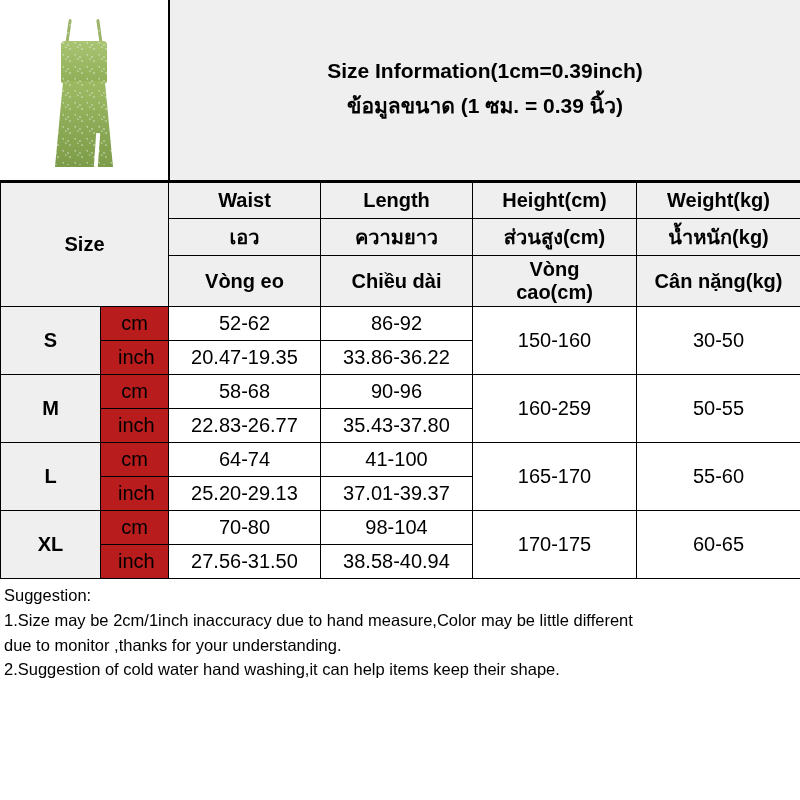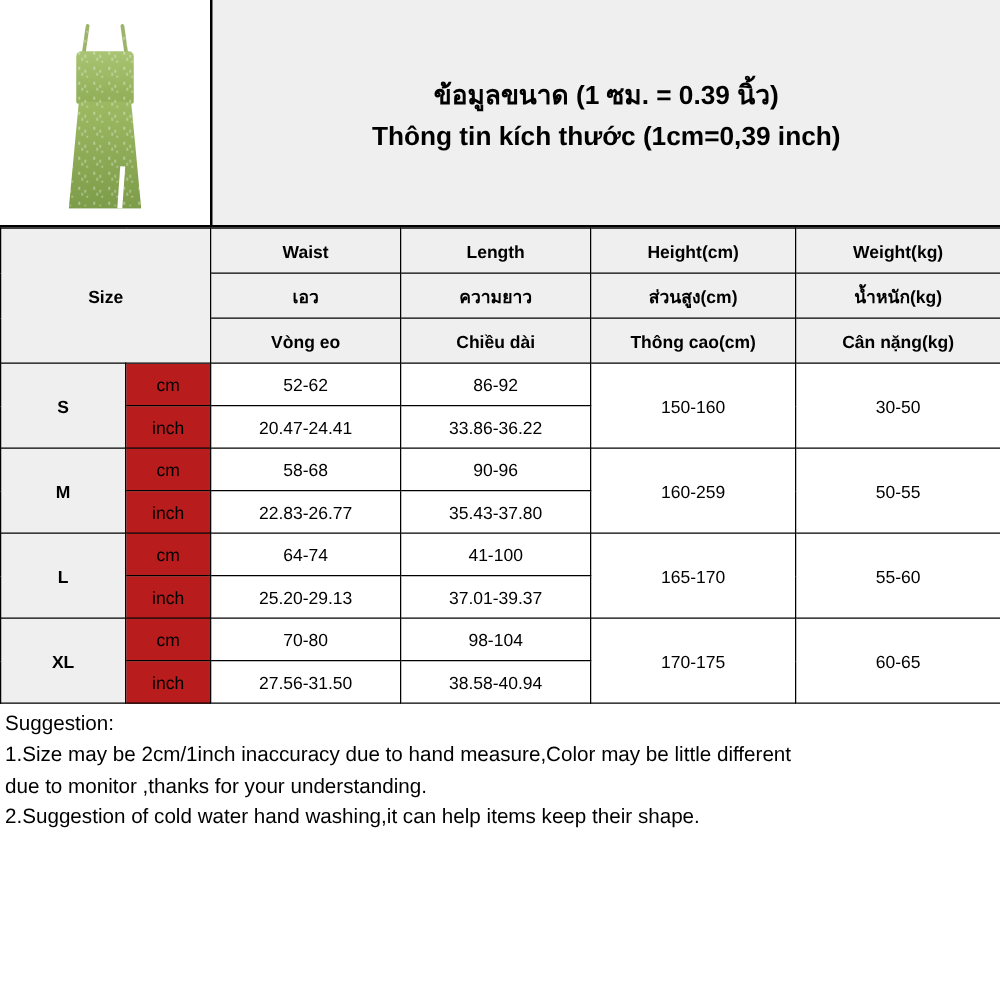"Size Information(1cm=0.39inch)" div.title-line { html: none -> <div>Size Information(1cm=0.39inch)</div> }
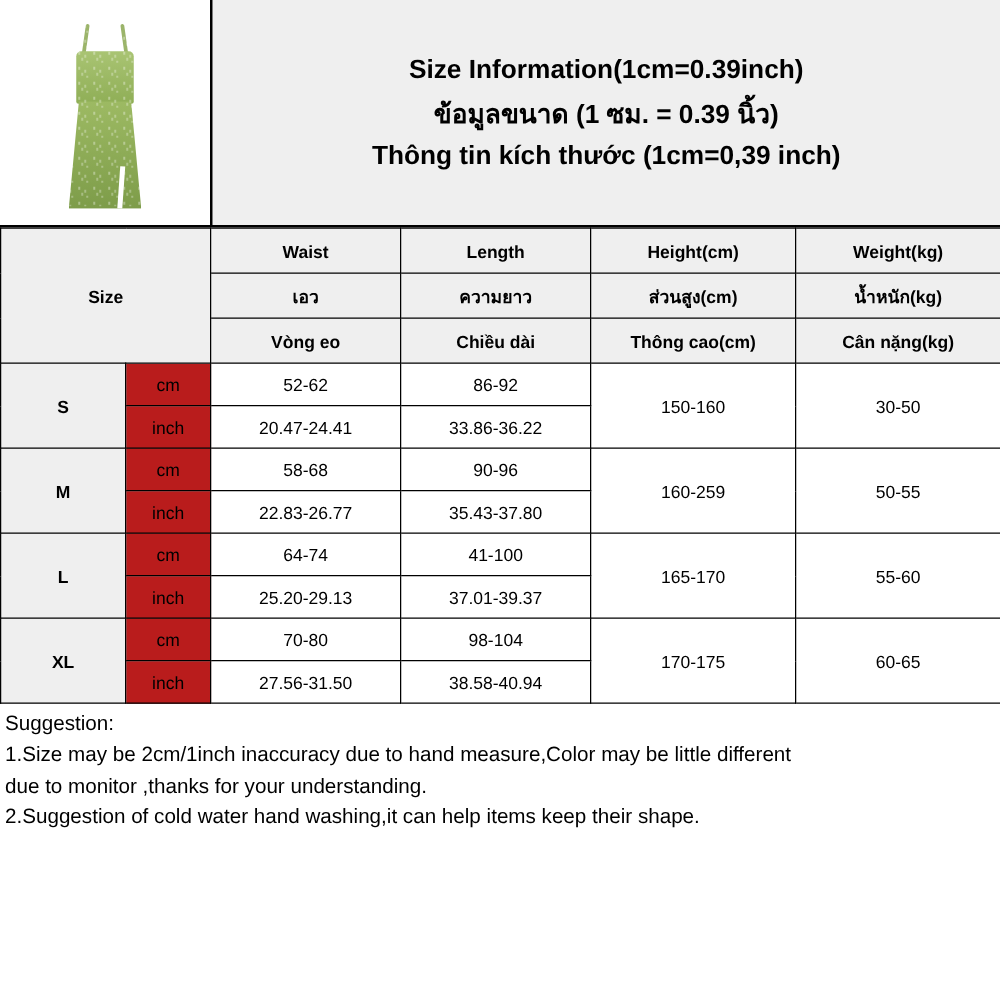"Thông tin kích thước (1cm=0,39" div.title-line { html: <div>Thông tin kích thước (1cm=0,39 inch)</div> -> none }
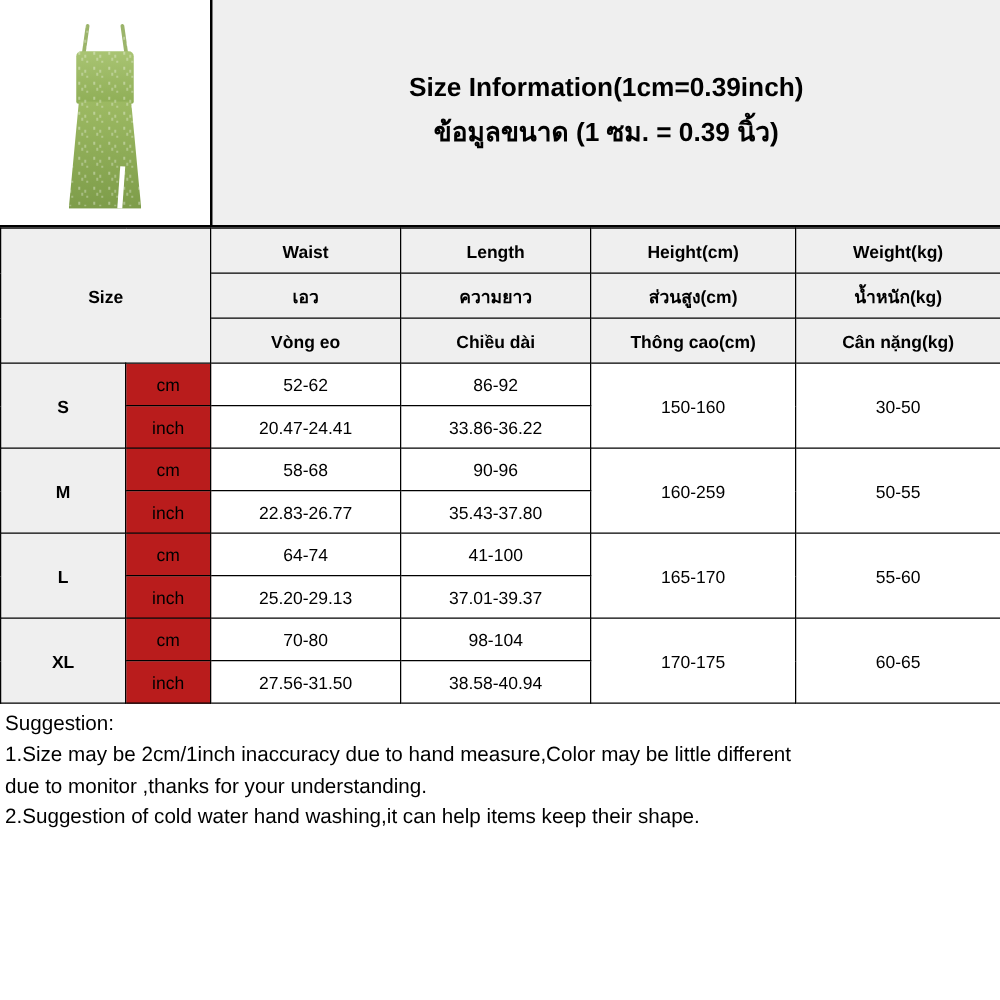"Waist" table.size-table td, table.size-table th { font-size: 14px -> 20px }
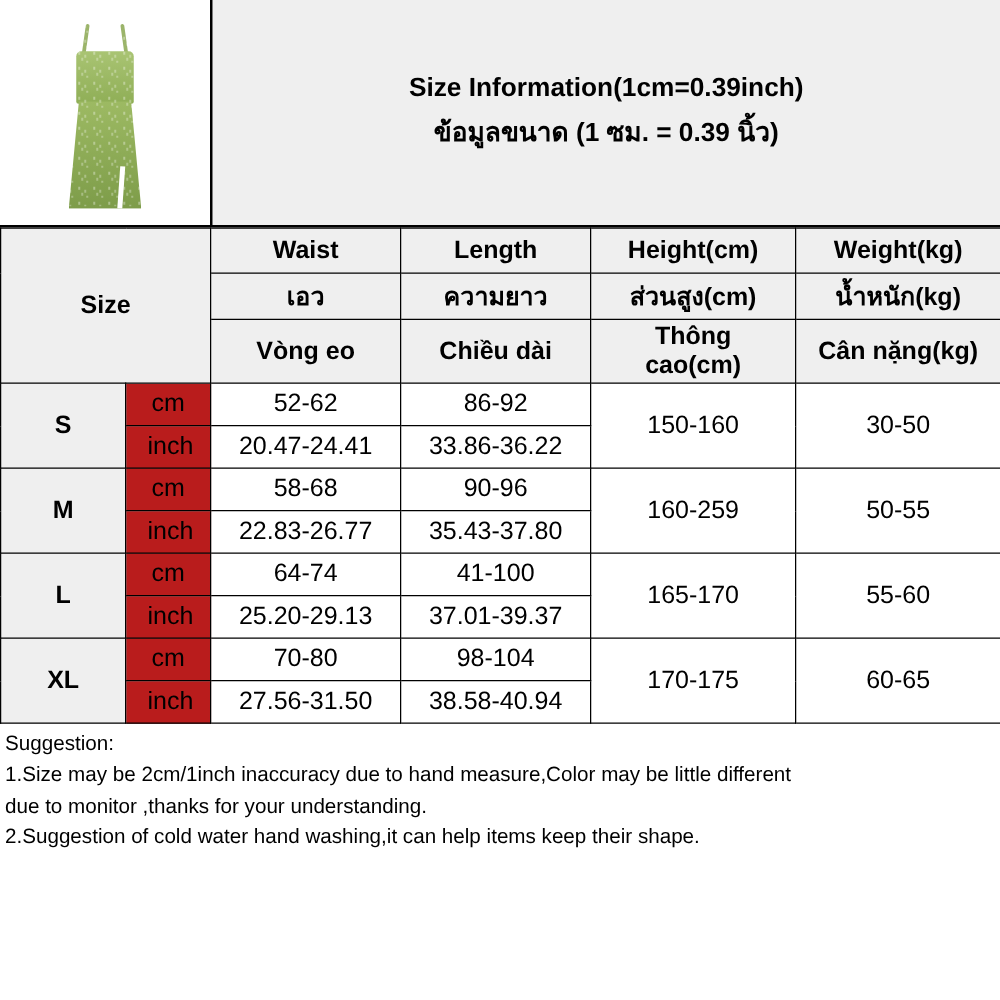"Thông cao(cm)" td.hdr-cell { text: Thông -> Vòng }
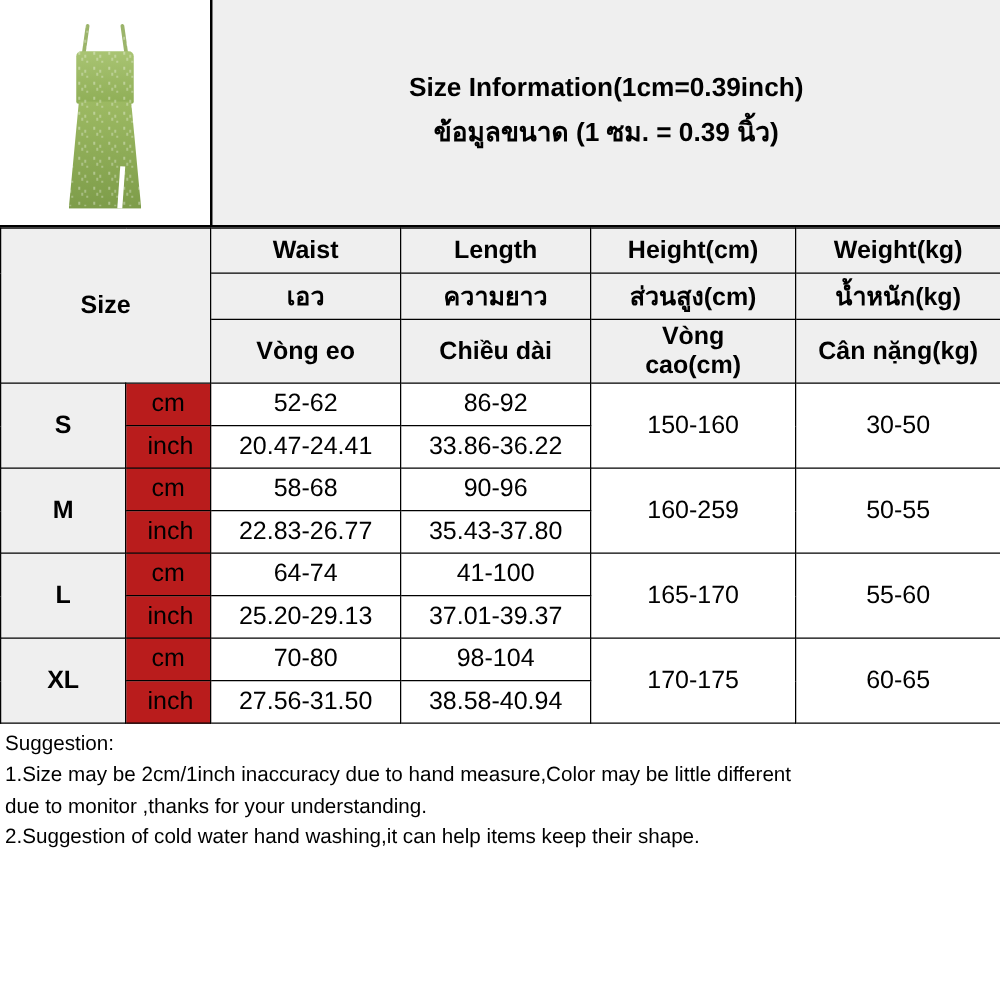"20.47-24.41" td.val-cell { text: 20.47-24.41 -> 20.47-19.35 }
